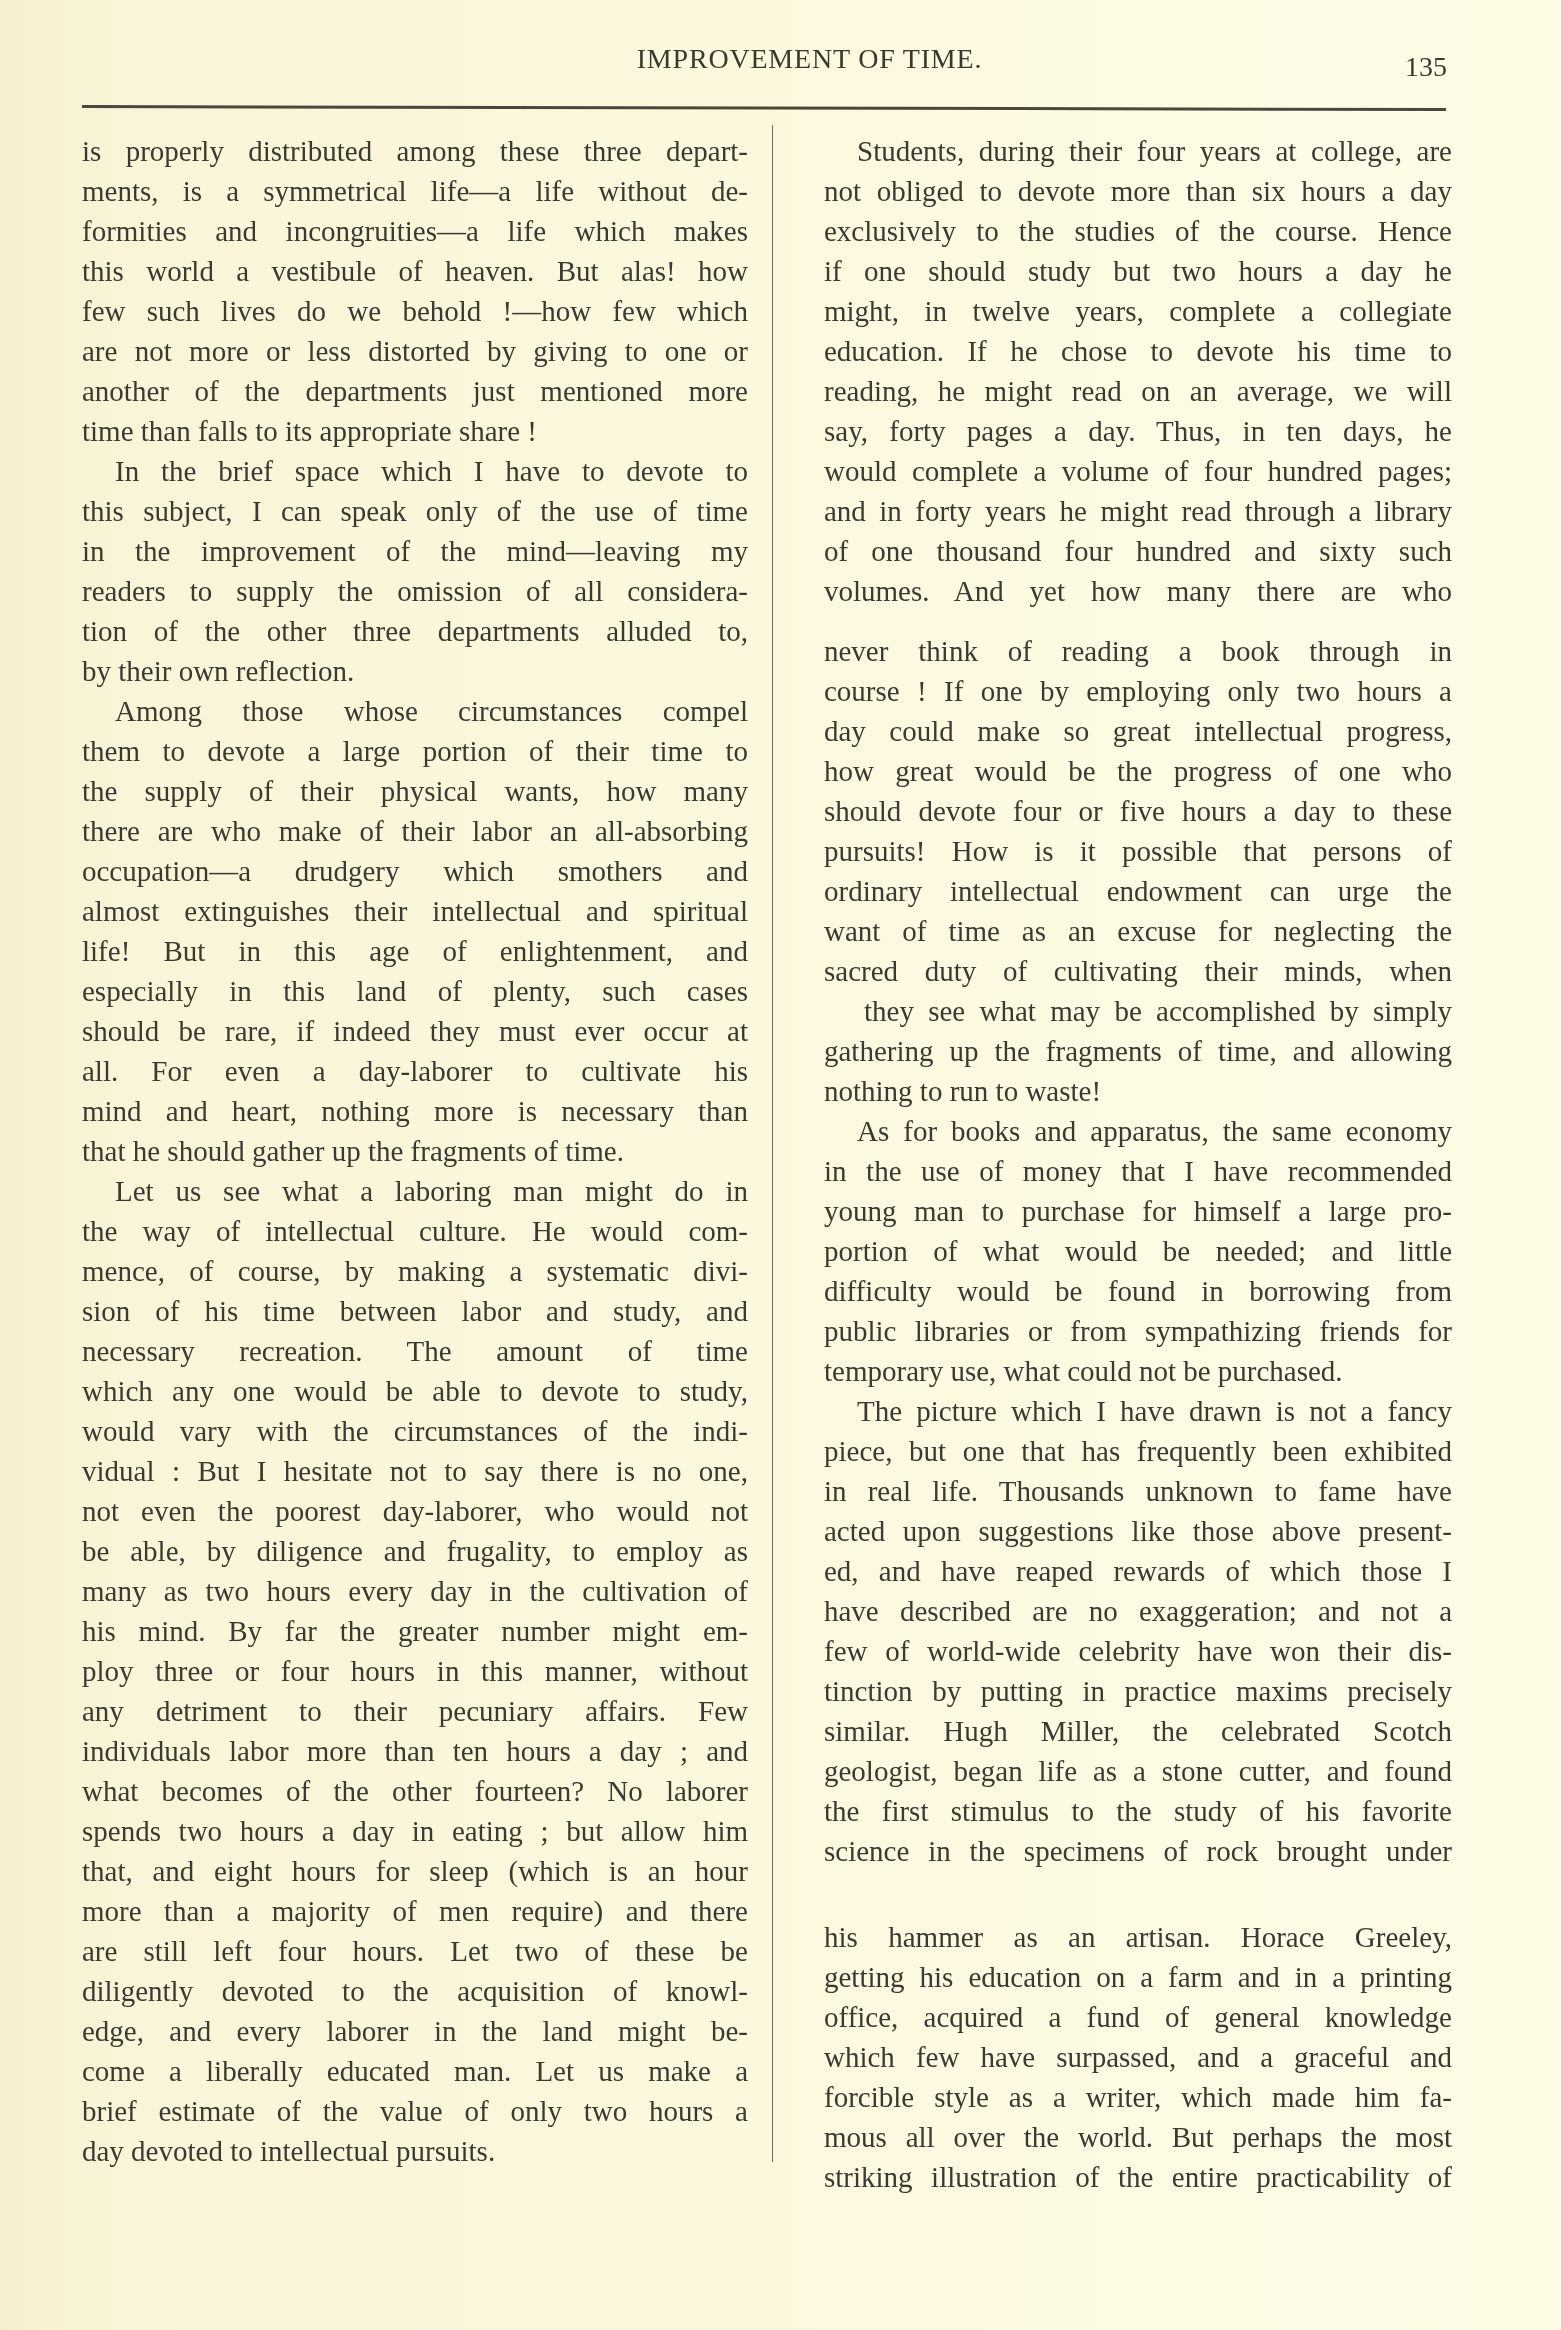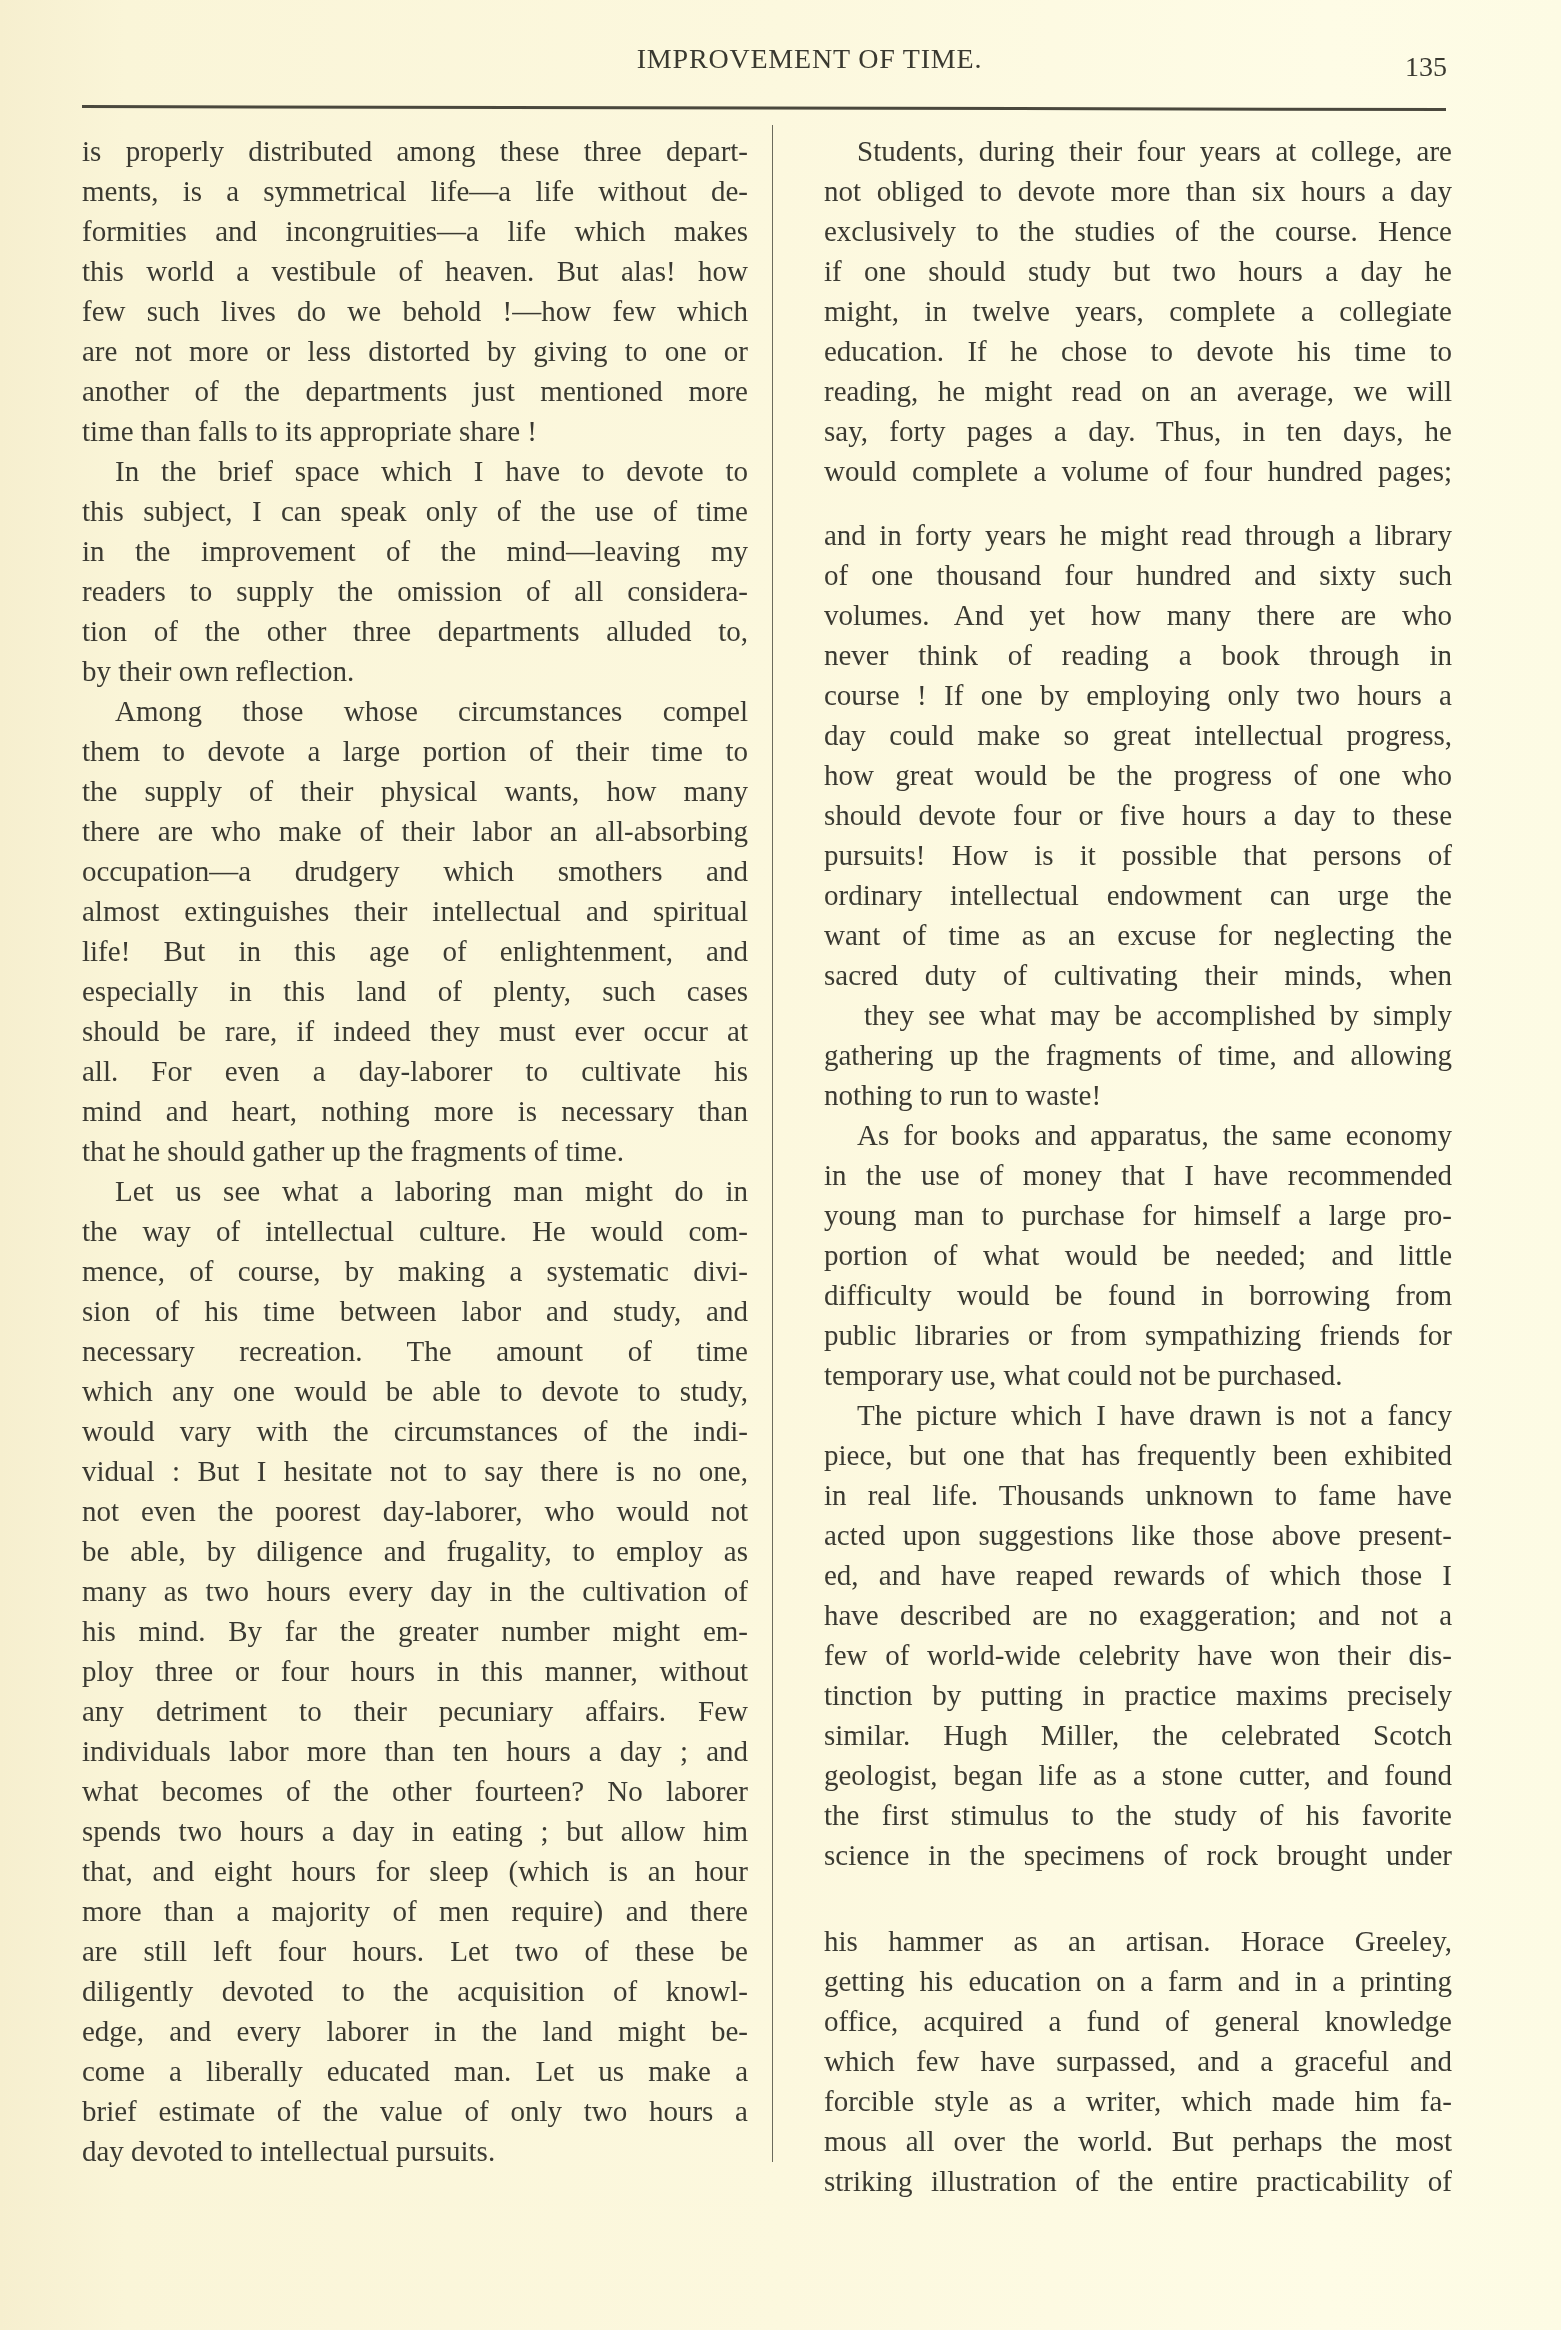"and in forty years he" span.line { margin-top: 24px -> none }
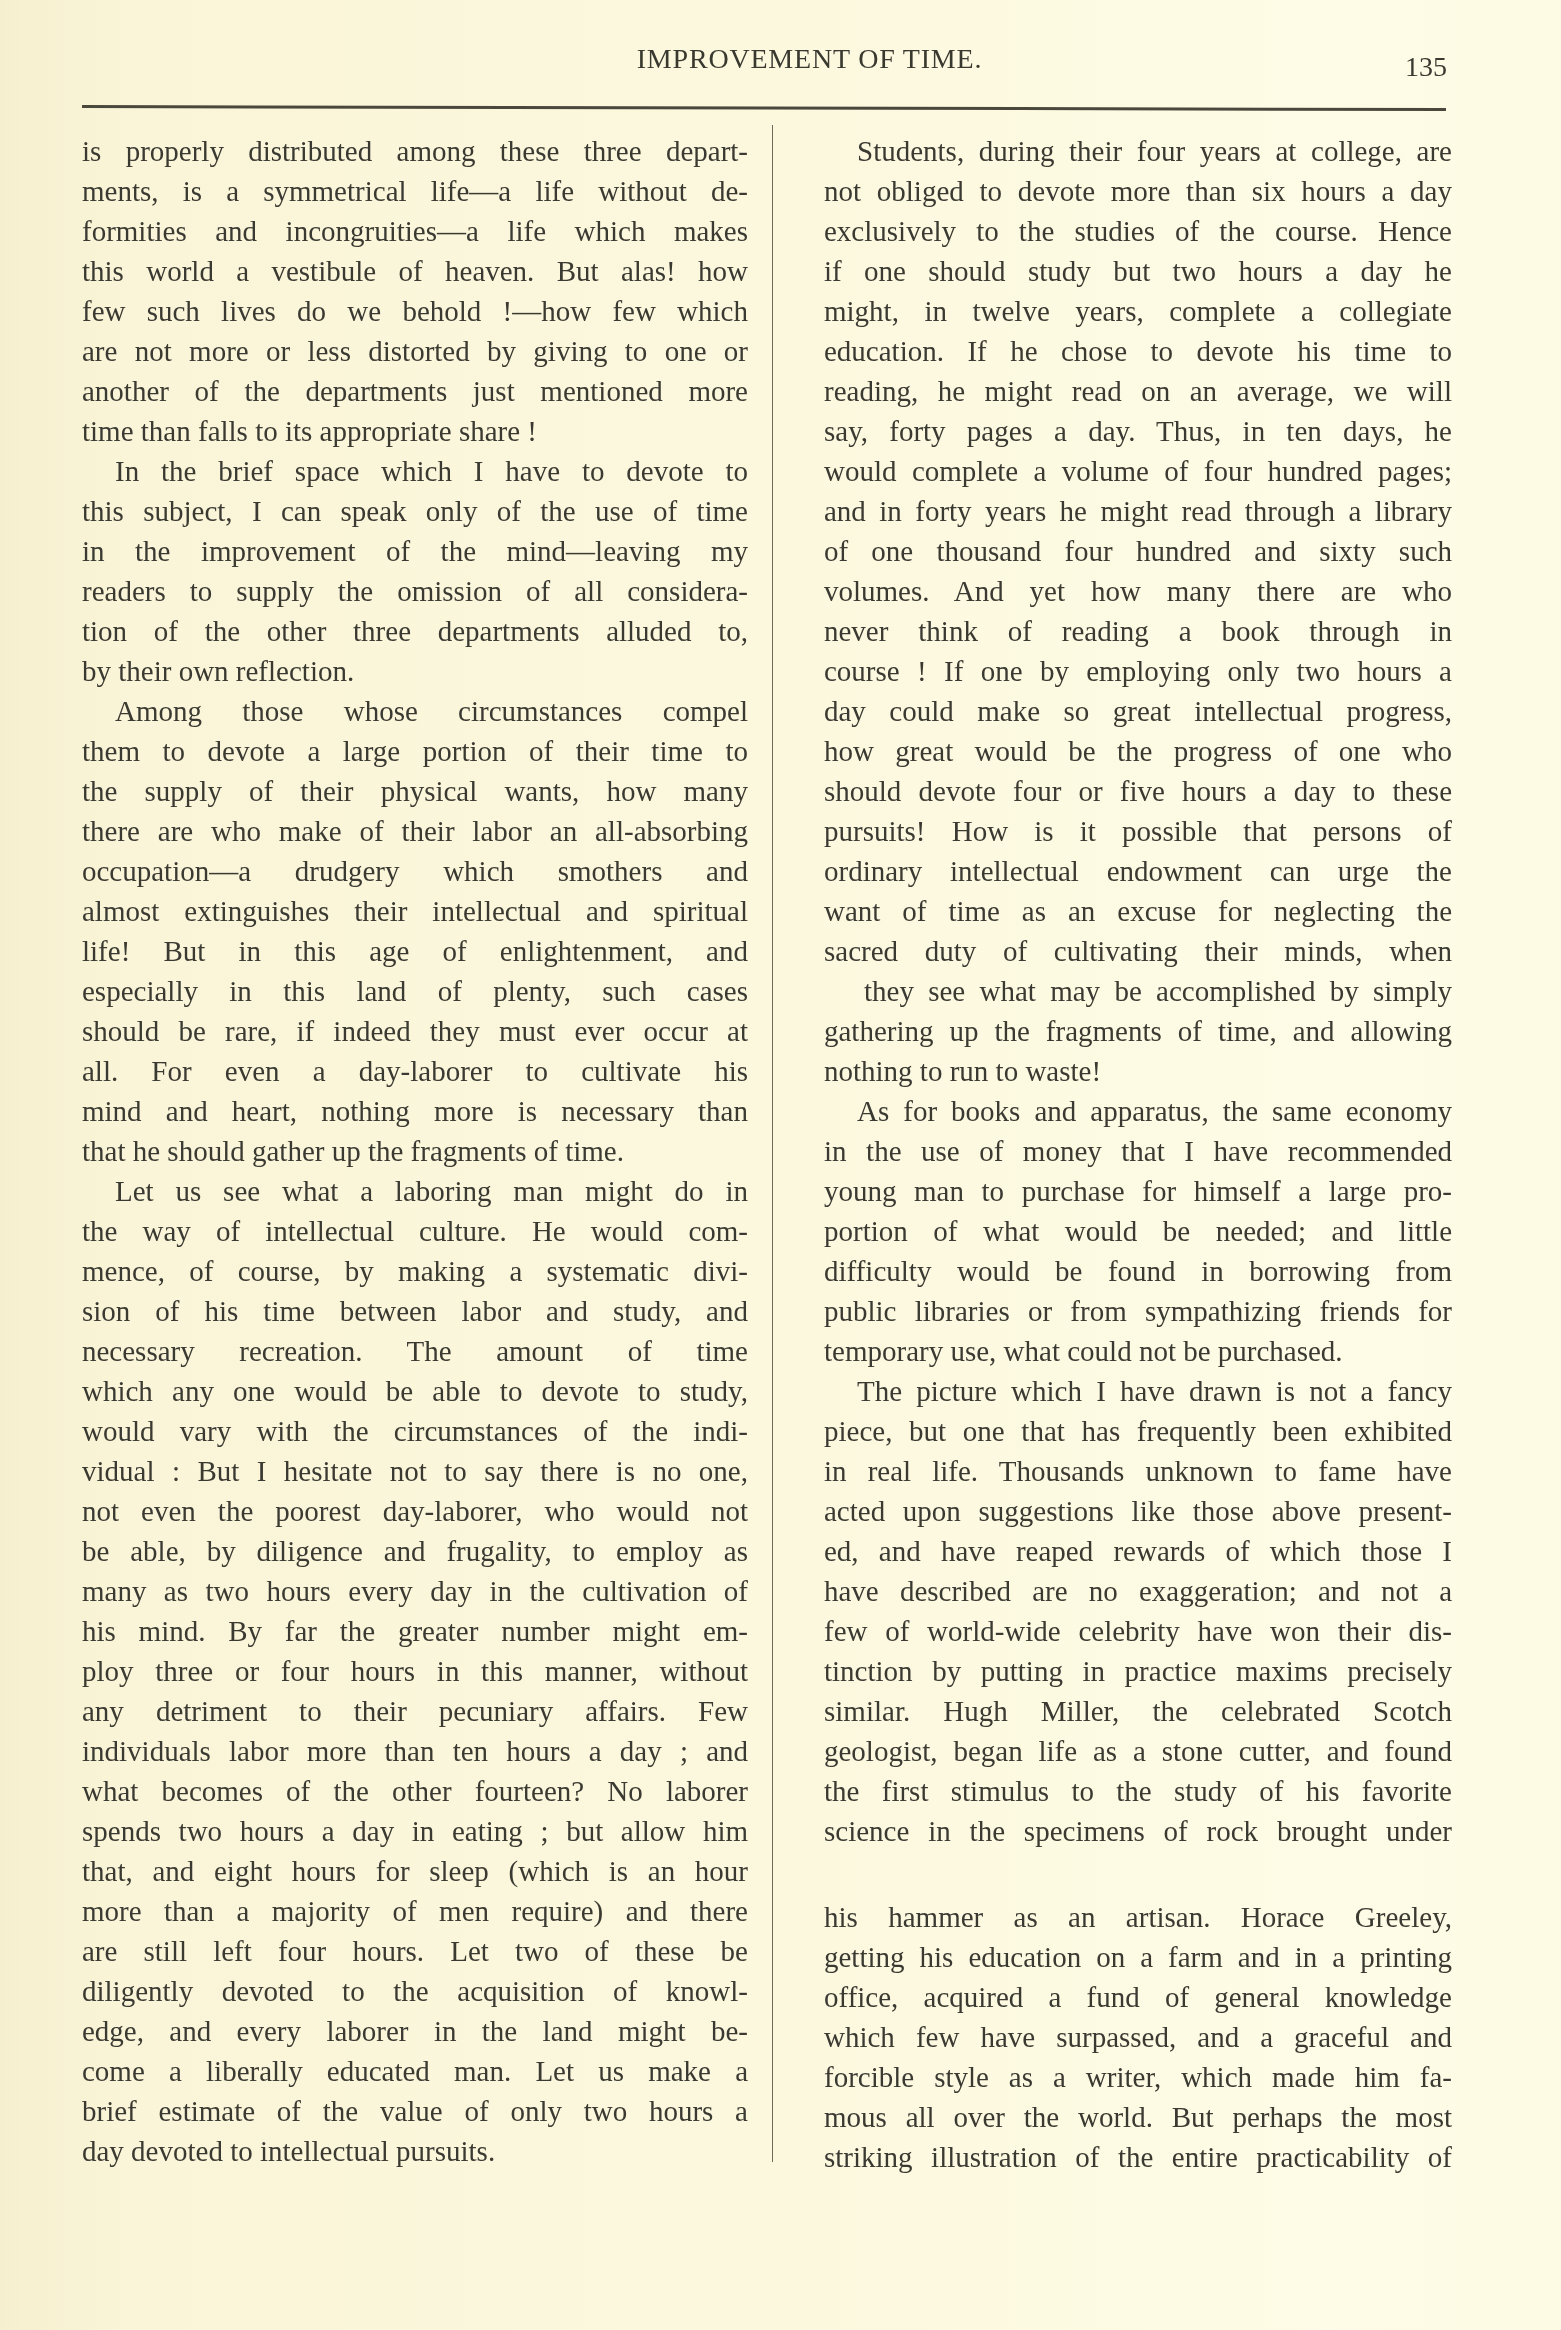"never think of reading a" span.line { margin-top: none -> 20px }
